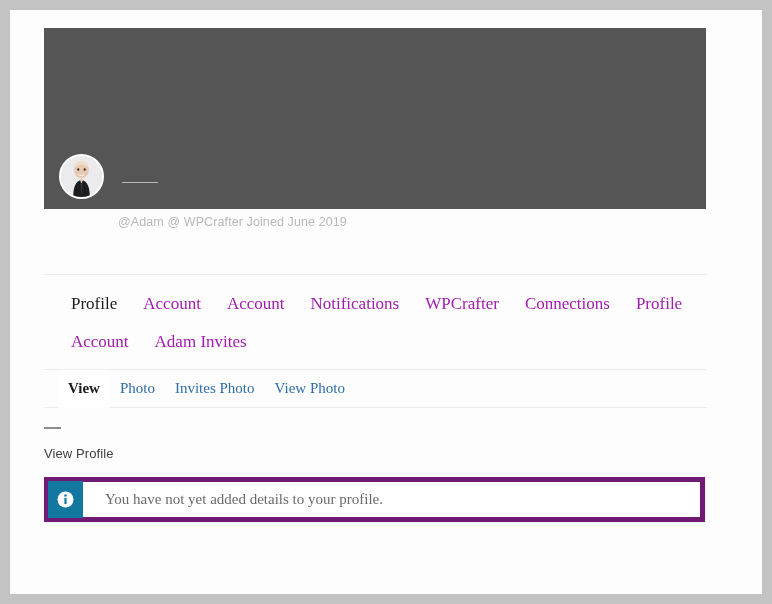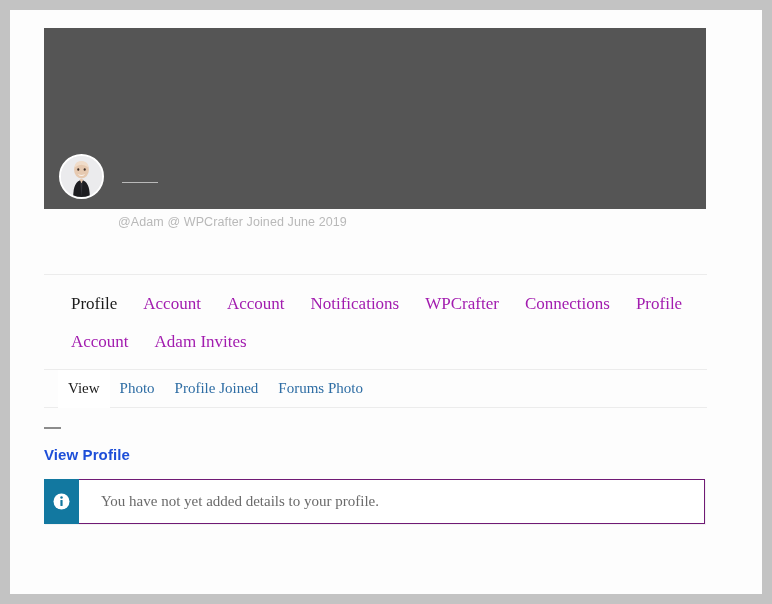"View" .subnav-item.active { font-weight: normal -> bold }
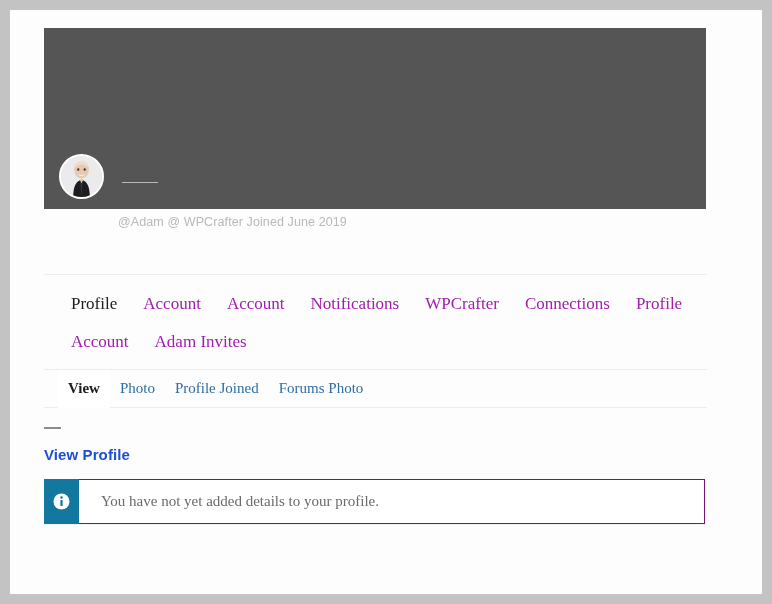"Profile Joined" a.subnav-item { text: Profile Joined -> Invites Photo }
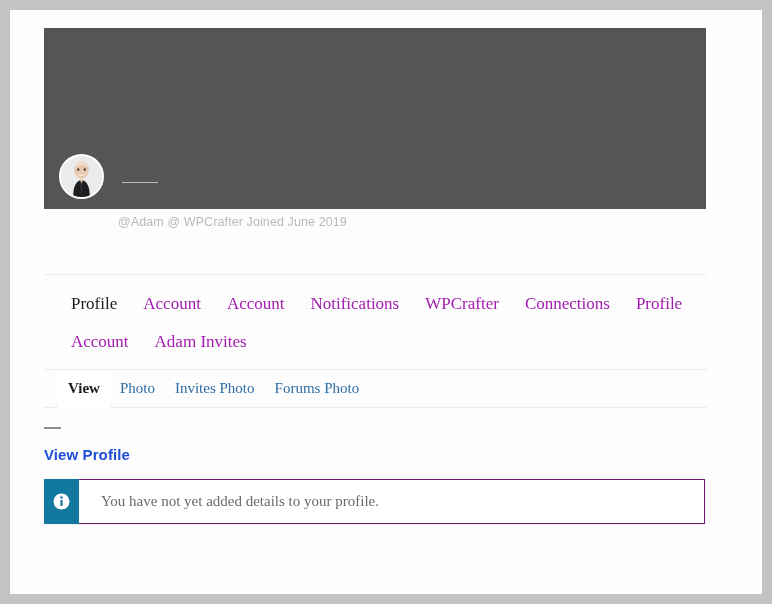"Forums Photo" a.subnav-item { text: Forums -> View }
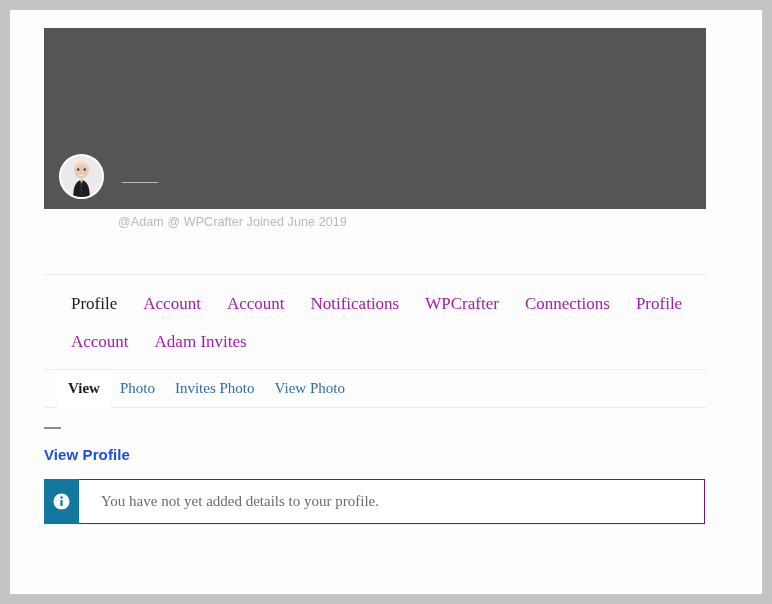"View Profile" .section-title { color: #1d4ed8 -> #404040; font-size: 15px -> 13px; font-weight: bold -> normal }
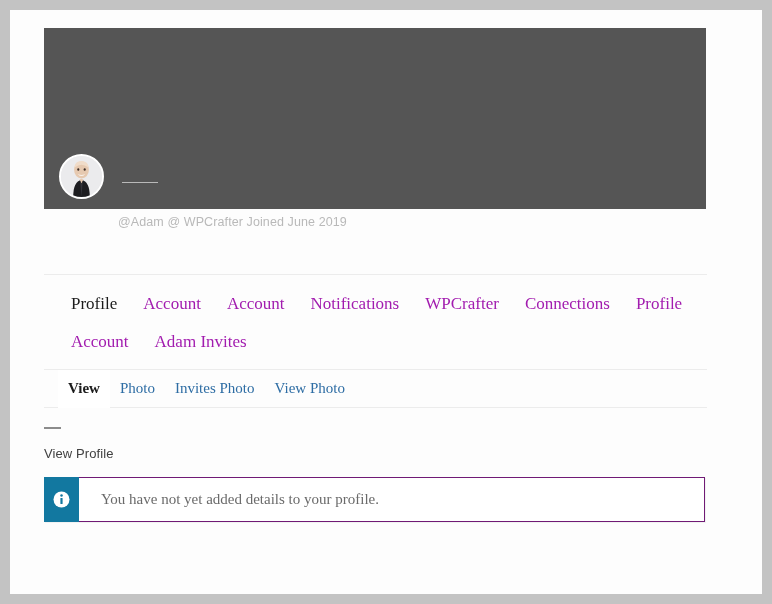"You have not yet added" .notice { border: 1px solid #701a75 -> 5px solid #701a75 }
